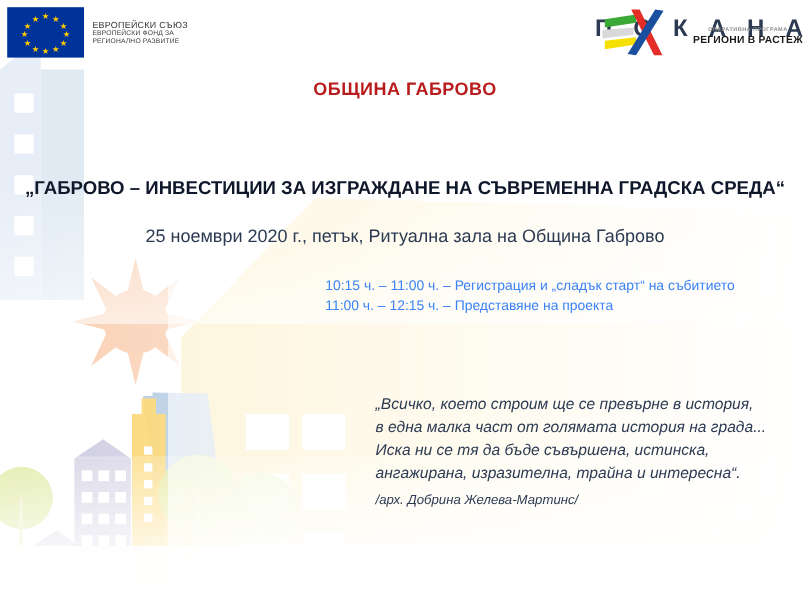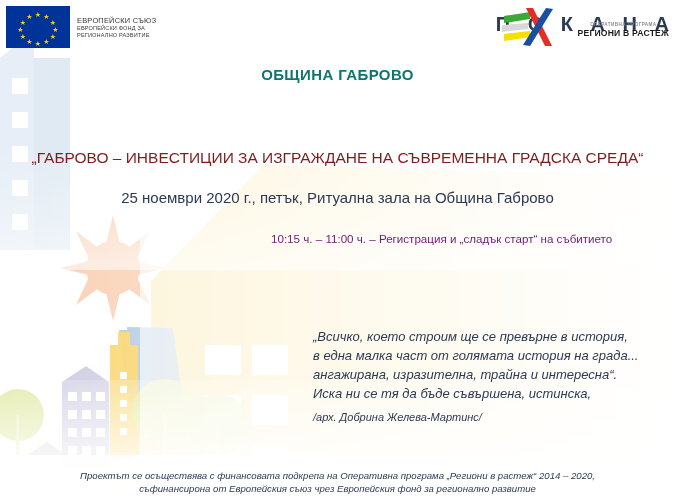"ОБЩИНА ГАБРОВО" .org-name { color: #0f766e -> #b91c1c }
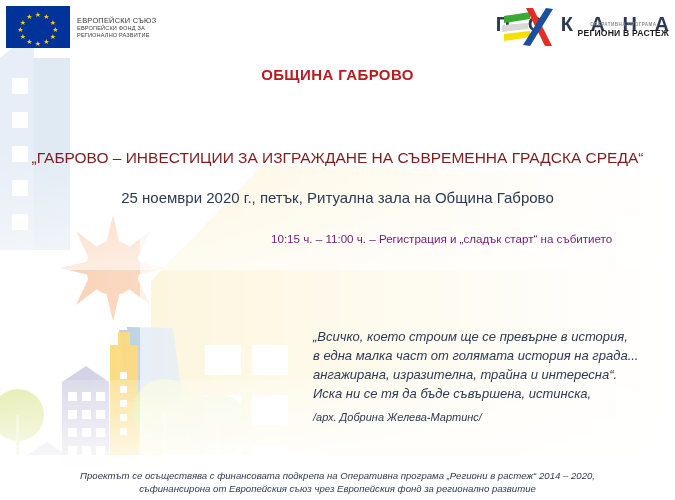"„ГАБРОВО – ИНВЕСТИЦИИ ЗА ИЗГРАЖДАНЕ" .project-title { color: #7f1d1d -> #0f172a; font-weight: normal -> bold }
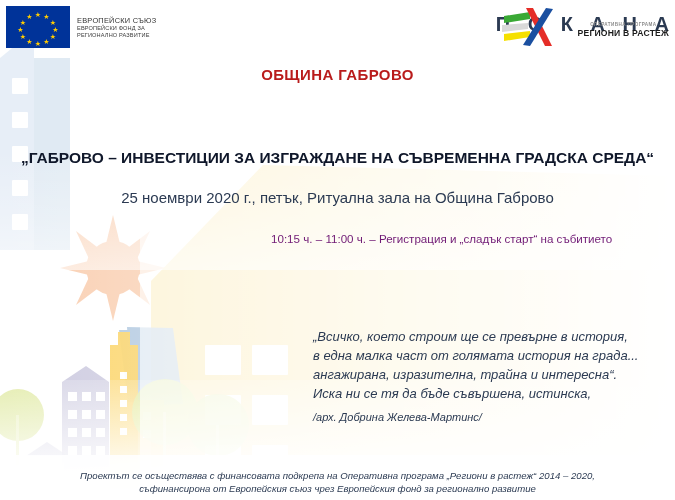"10:15 ч. – 11:00 ч." .schedule { color: #701a75 -> #3b82f6 }
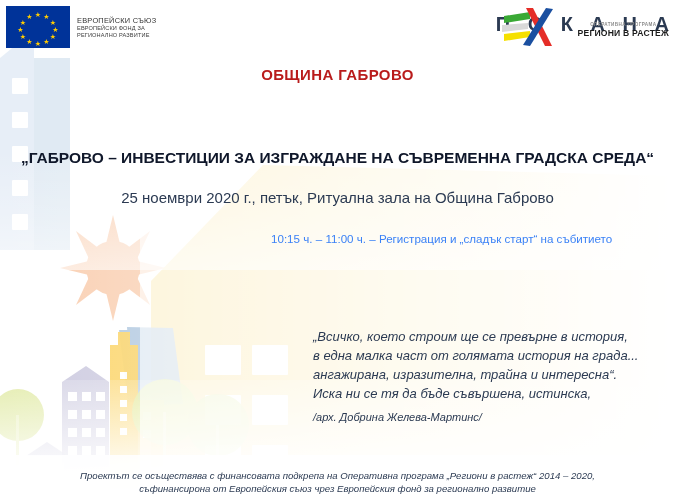"11:00 ч. – 12:15 ч." div.schedule-row { html: none -> <div>11:00 ч. – 12:15 ч. – Представяне на проекта</div> }
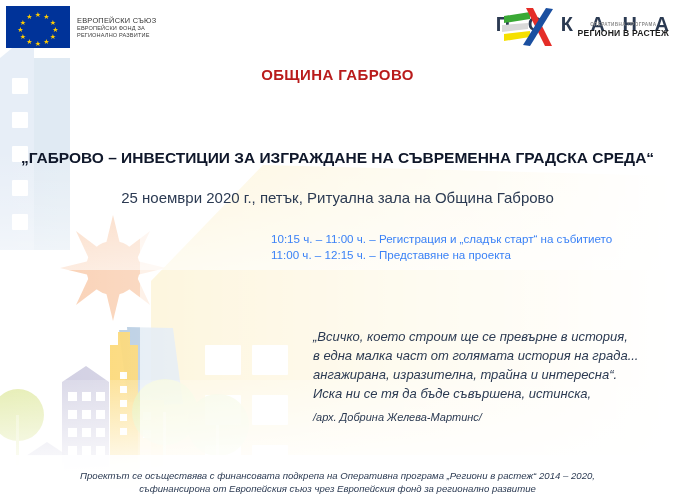"ангажирана, изразителна, трайна и" div.quote-row { order: before "Иска ни се тя да" -> after "Иска ни се тя да" }
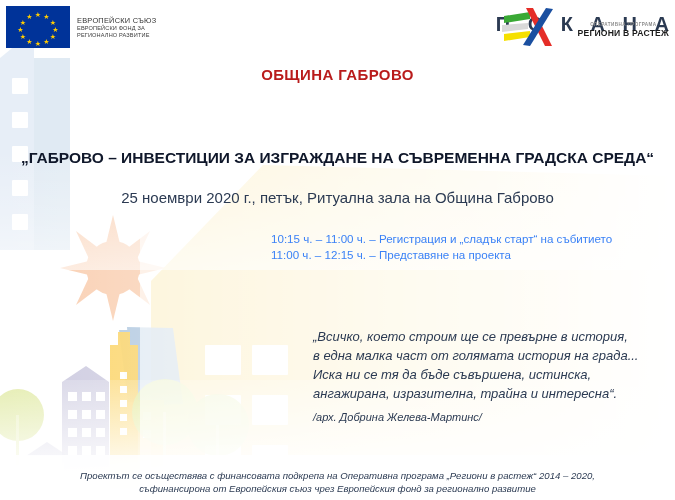"Проектът се осъществява с финансовата" div.footer { html: <div> <div>Проектът се осъществява с финансовата подкрепа на Оперативна програма „Региони в растеж“ 2014 – 2020,</div> <div>съфинансирона от Европейския съюз чрез Европейския фонд за регионално развитие</div> </div> -> none }
